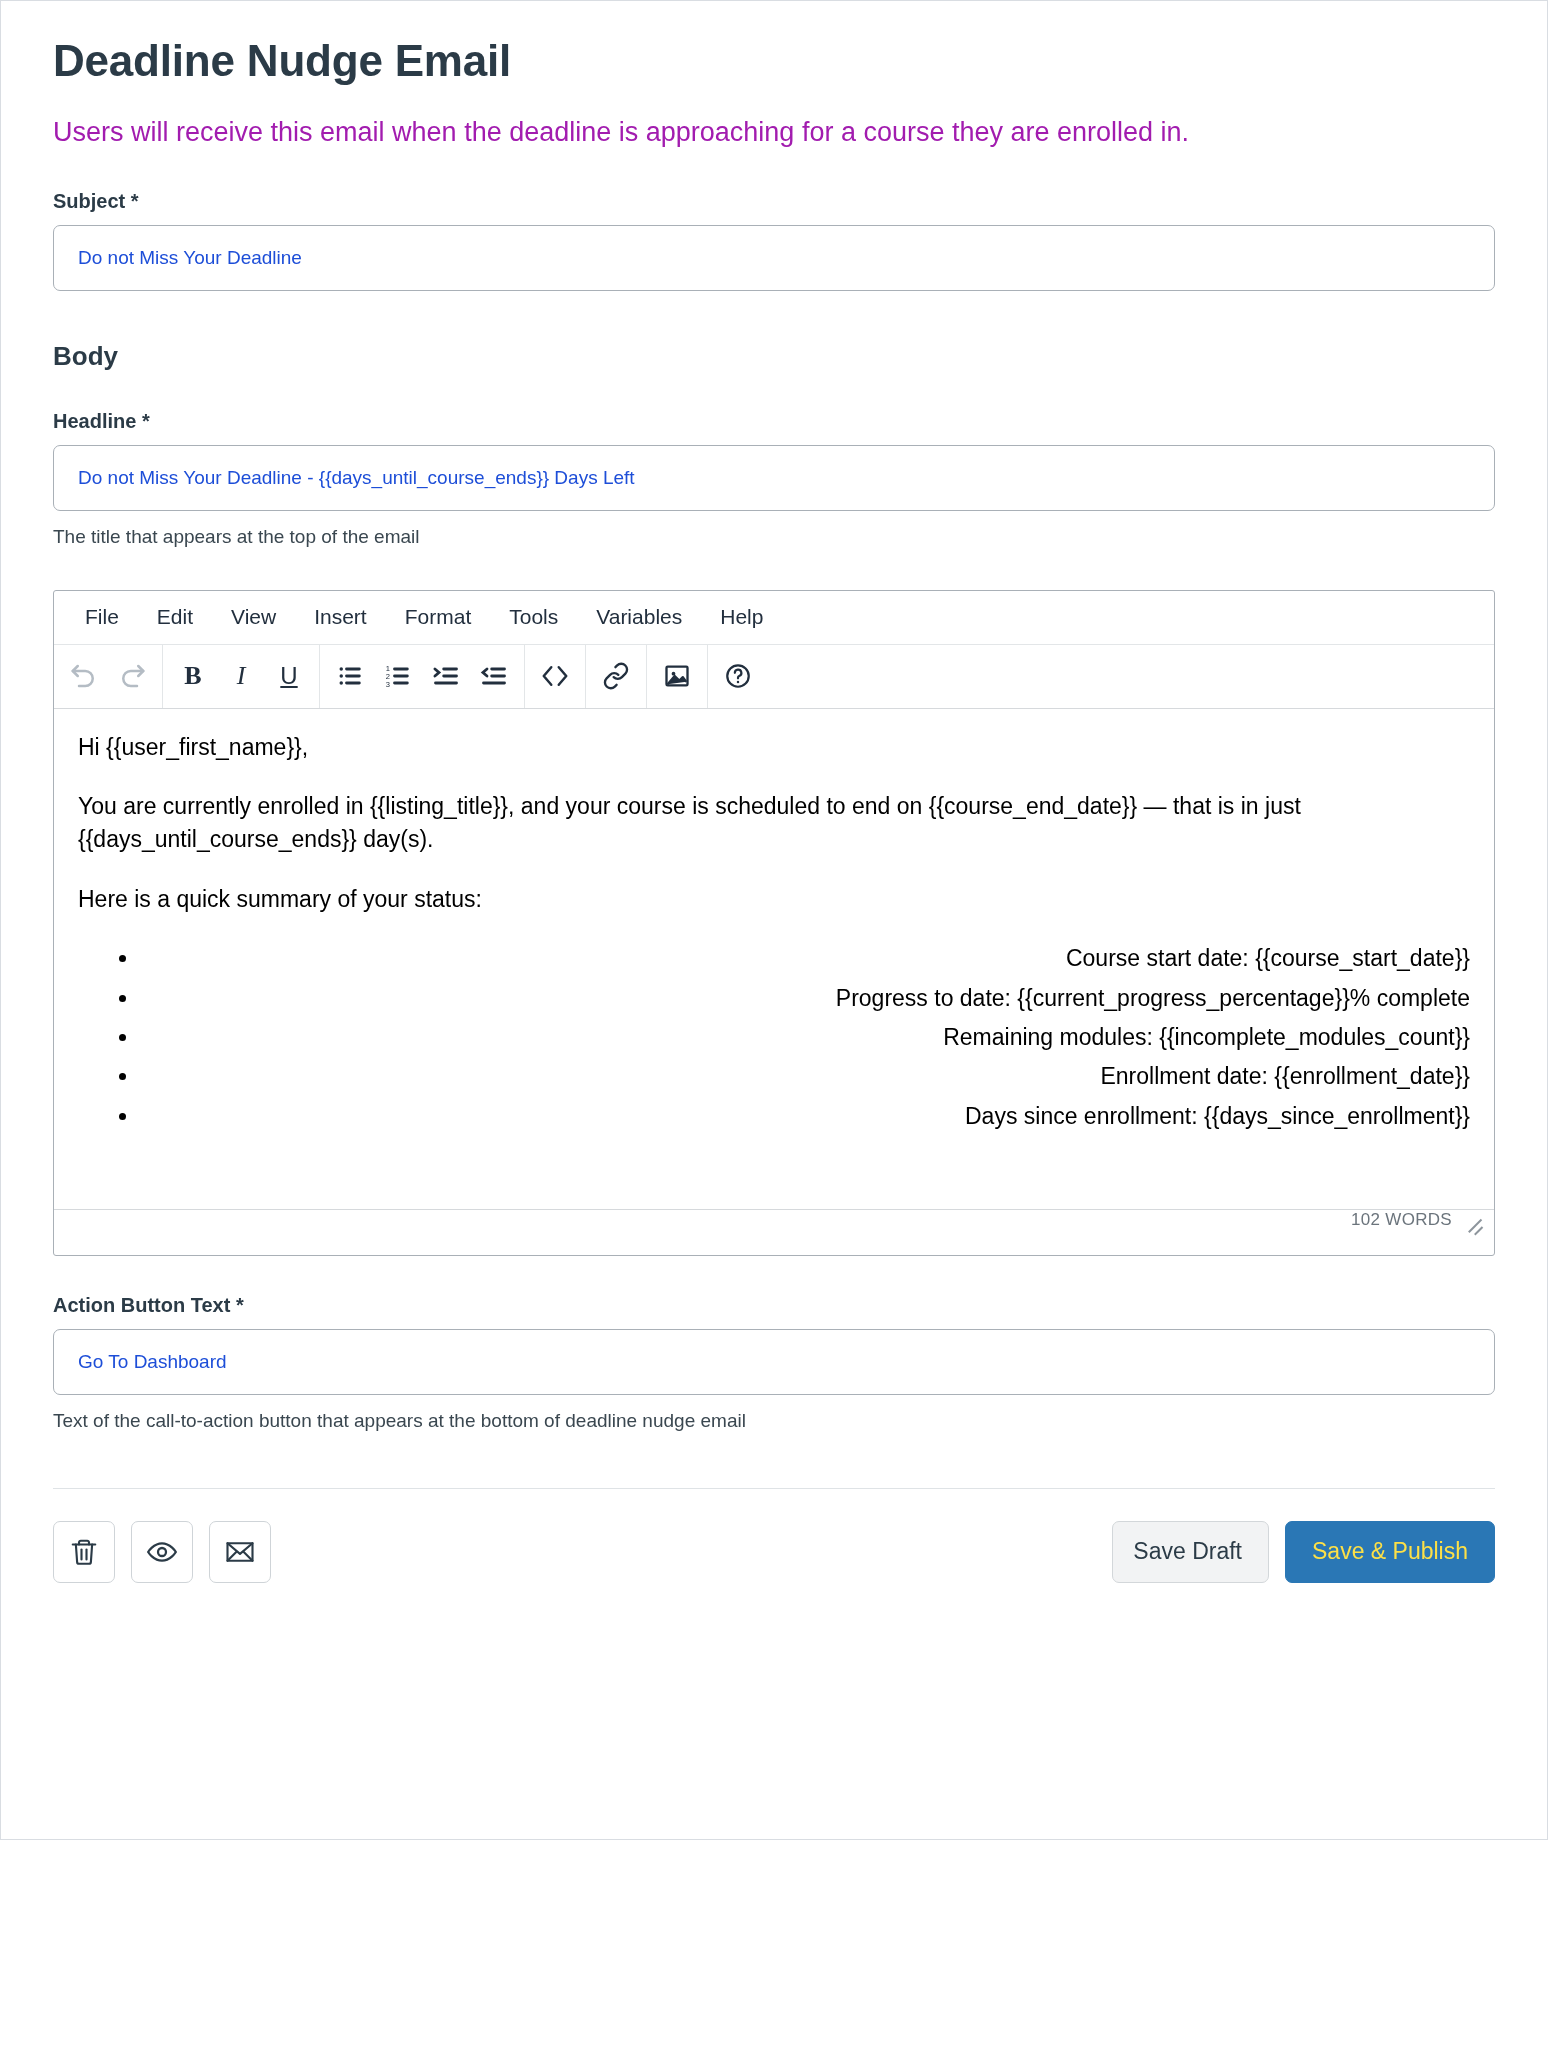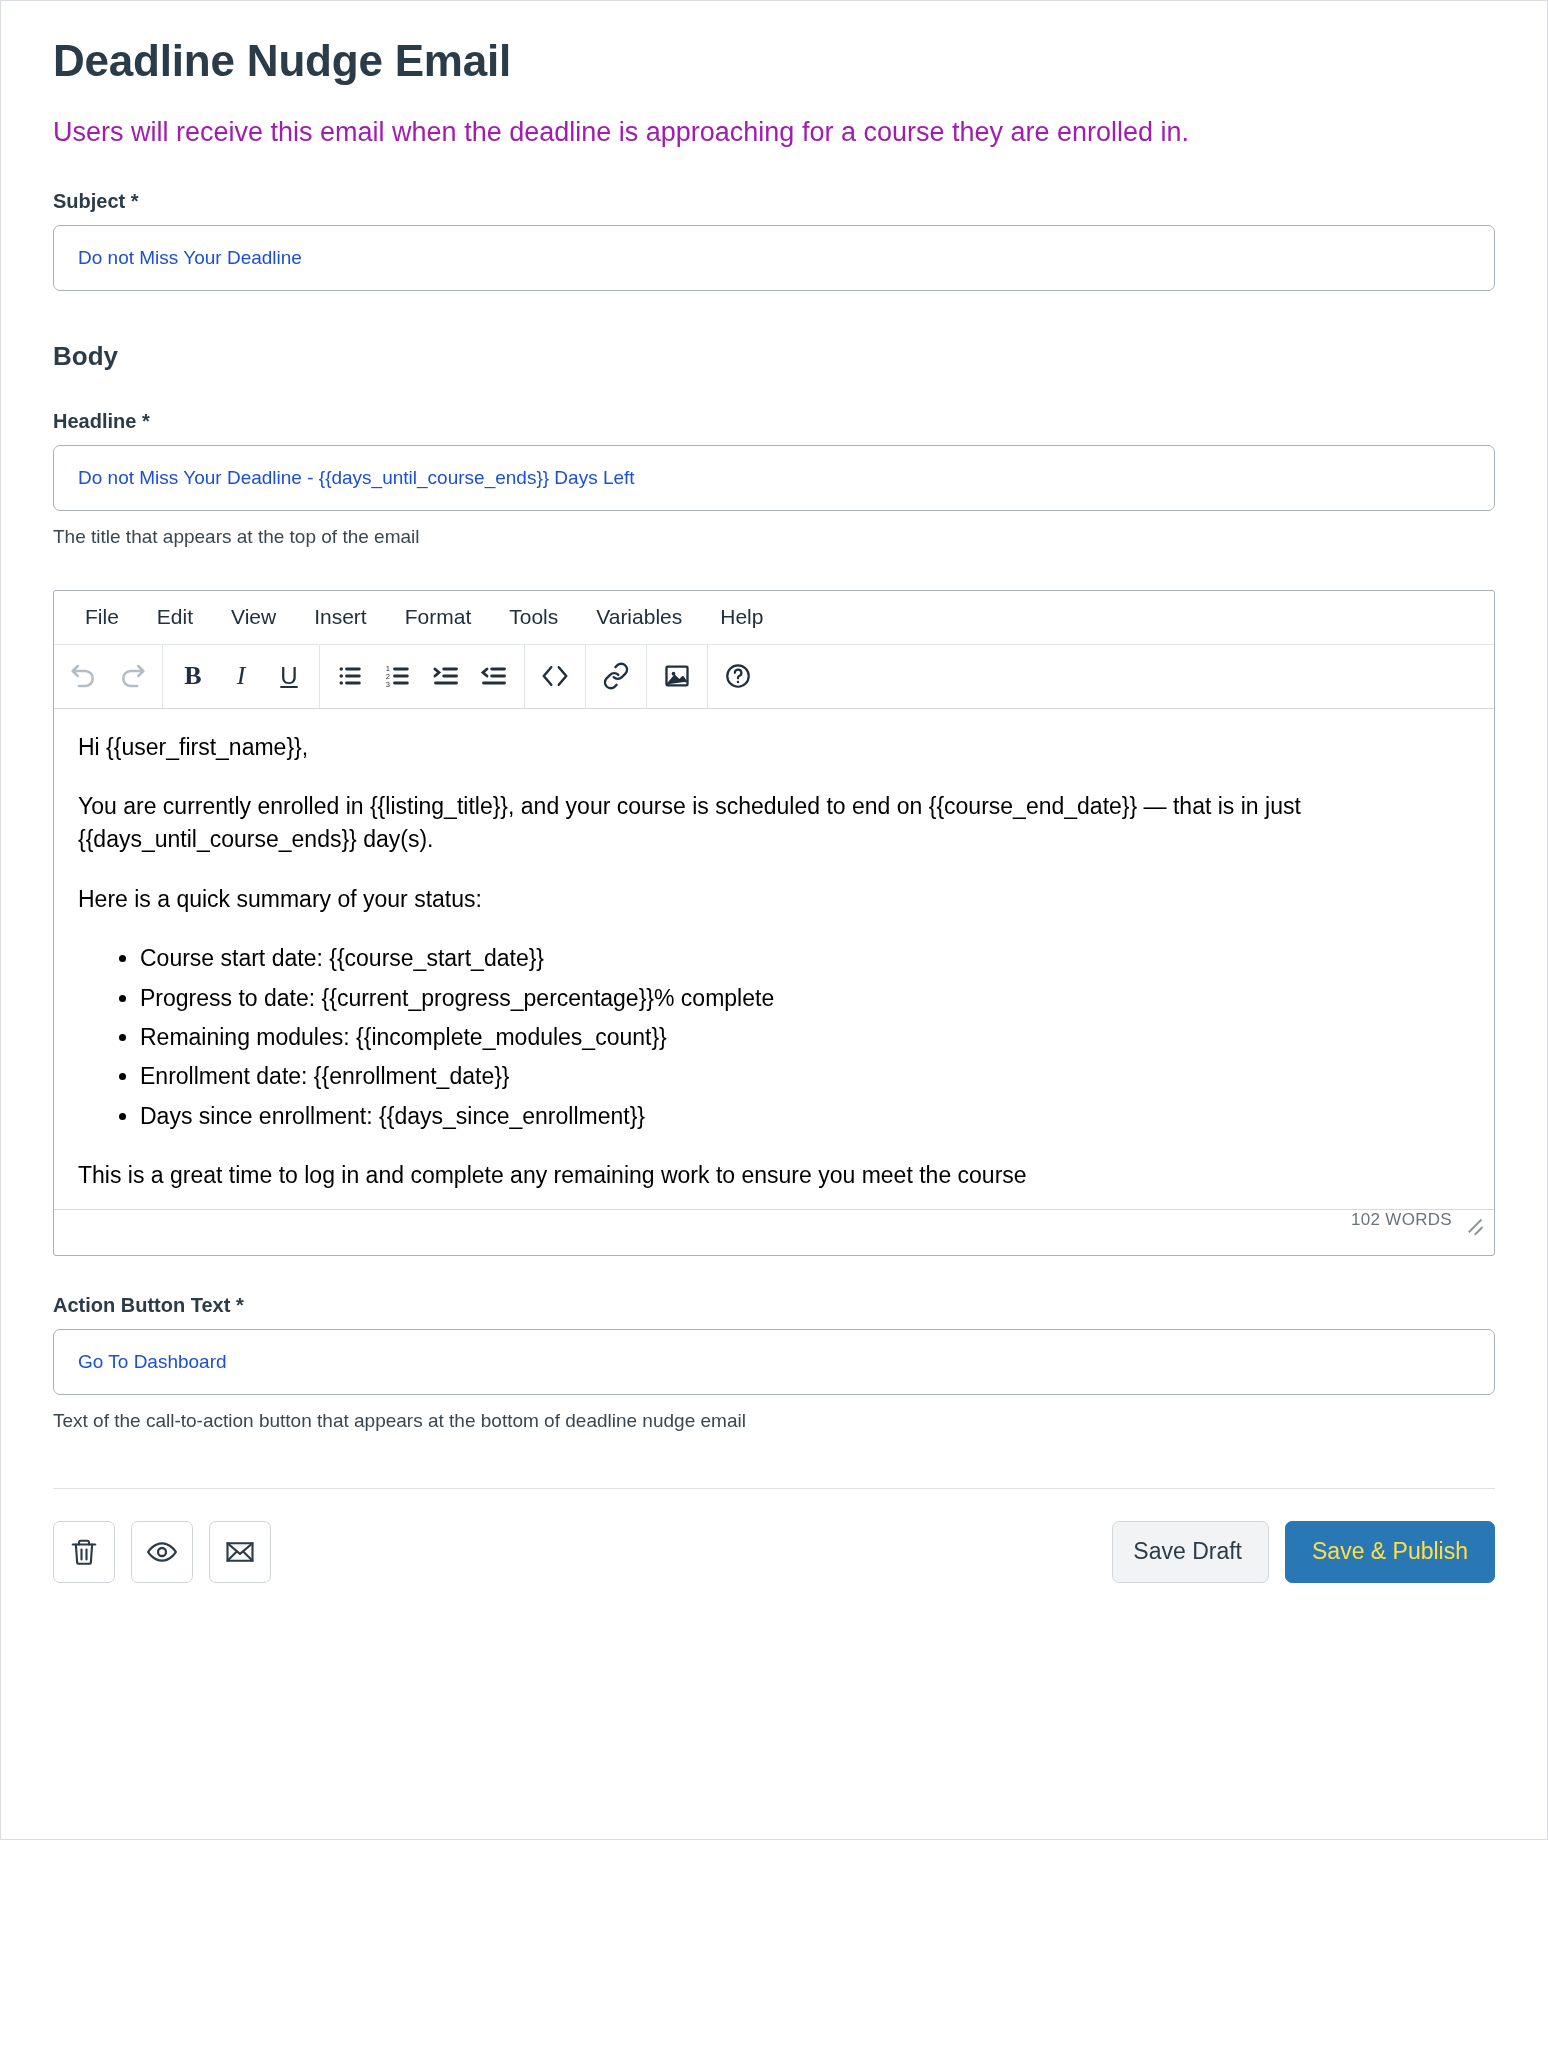"Course start date: {{course_start_date}}" .editor-body ul { text-align: none -> right }
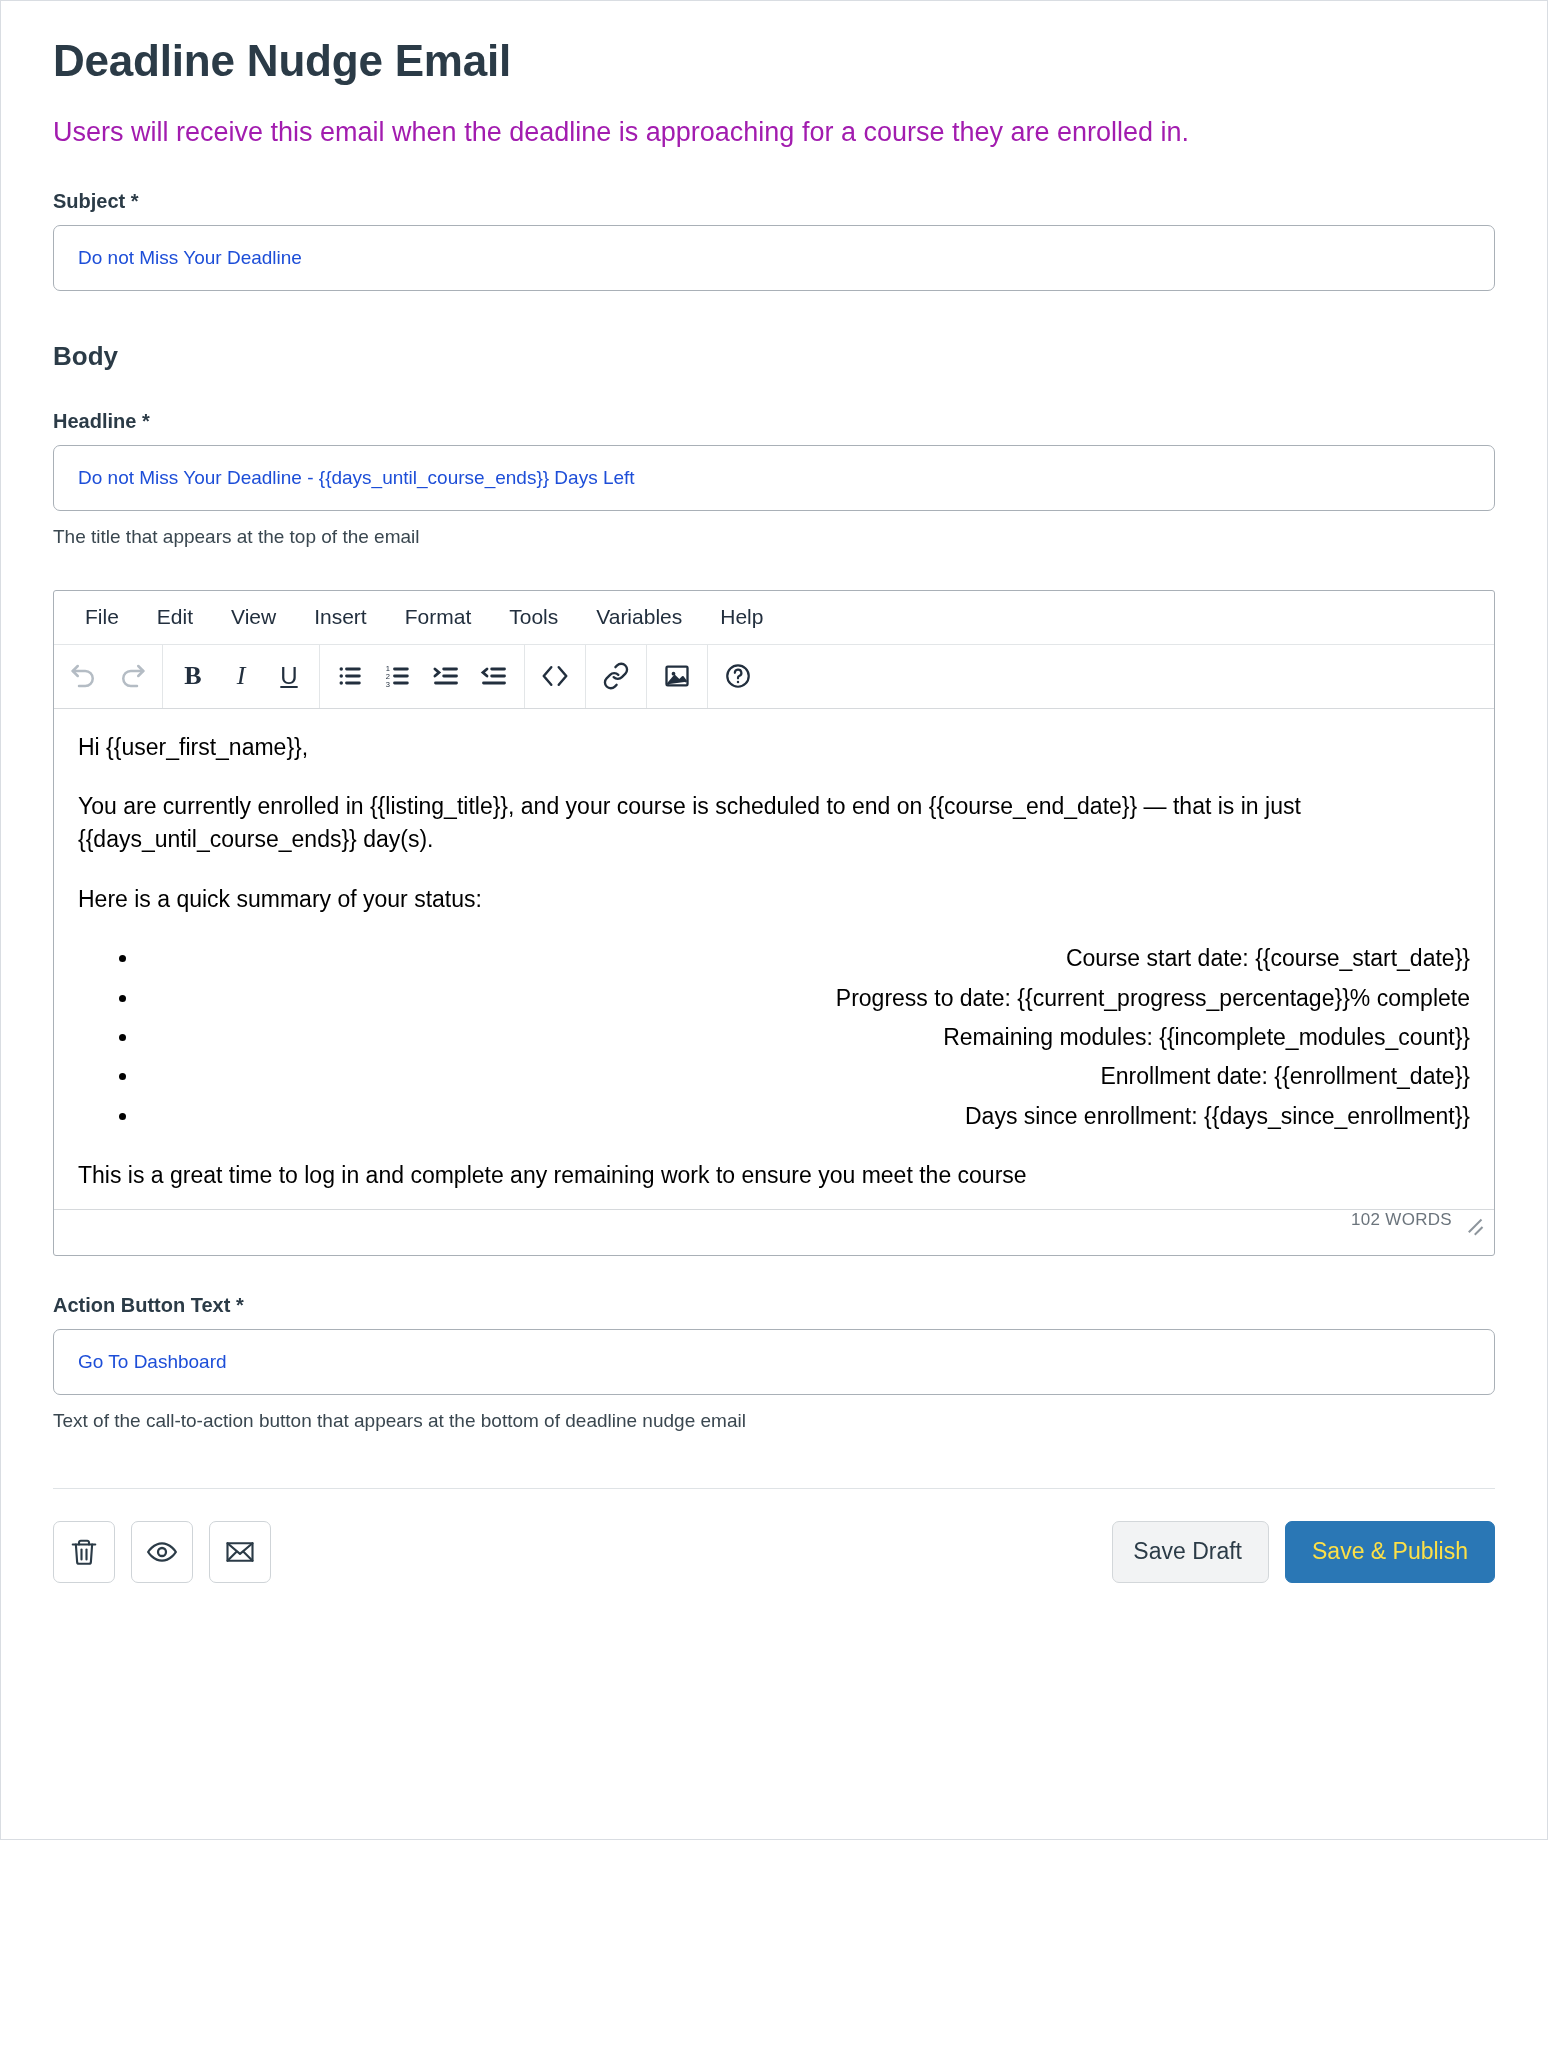"This is a great time" p { html: <p>This is a great time to log in and complete any remaining work to ensure you meet the course</p> -> none }
